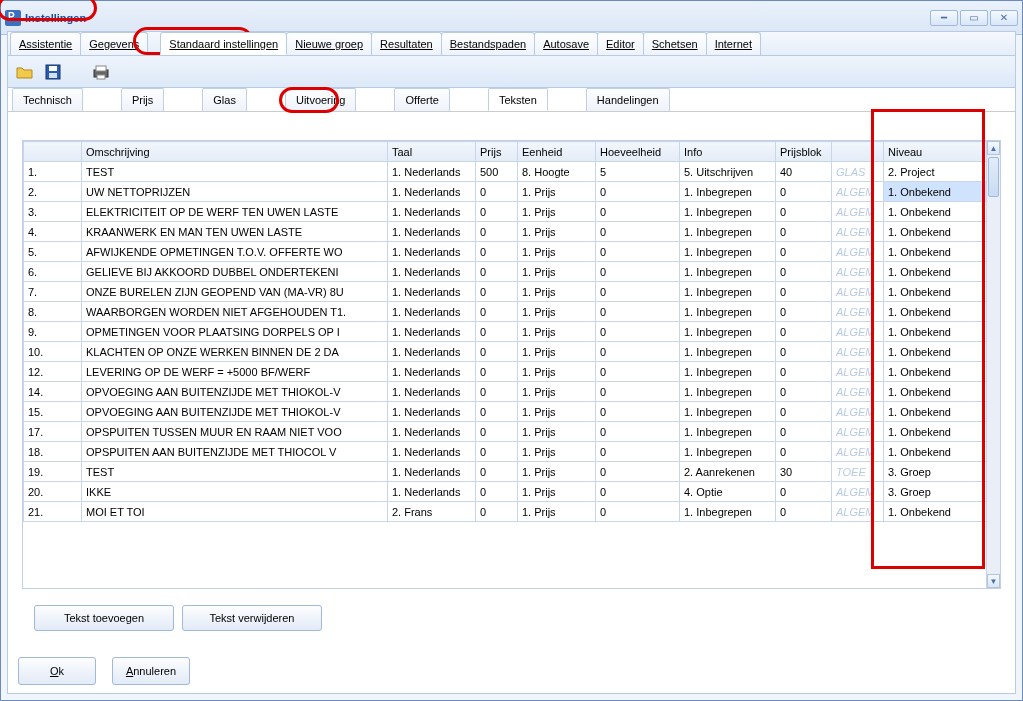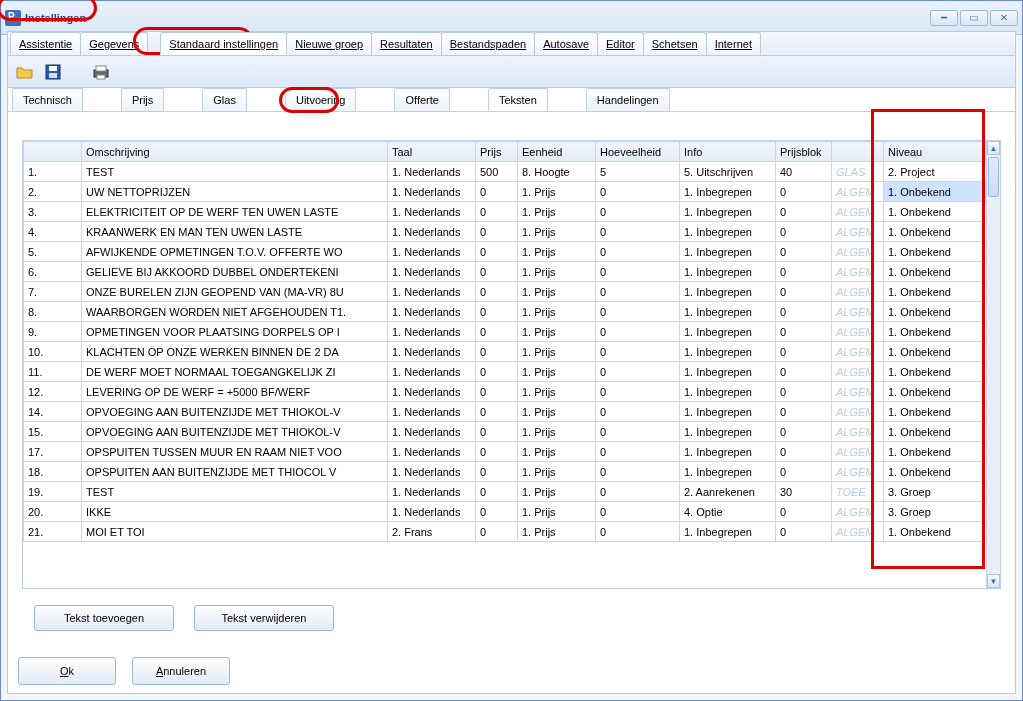"11." tr { html: <tr> <td>11.</td> <td>DE WERF MOET NORMAAL TOEGANGKELIJK ZI</td> <td>1. Nederlands</td> <td>0</td> <td>1. Prijs</td> <td>0</td> <td>1. Inbegrepen</td> <td>0</td> <td>ALGEM</td> <td>1. Onbekend</td> <td></td> </tr> -> none }
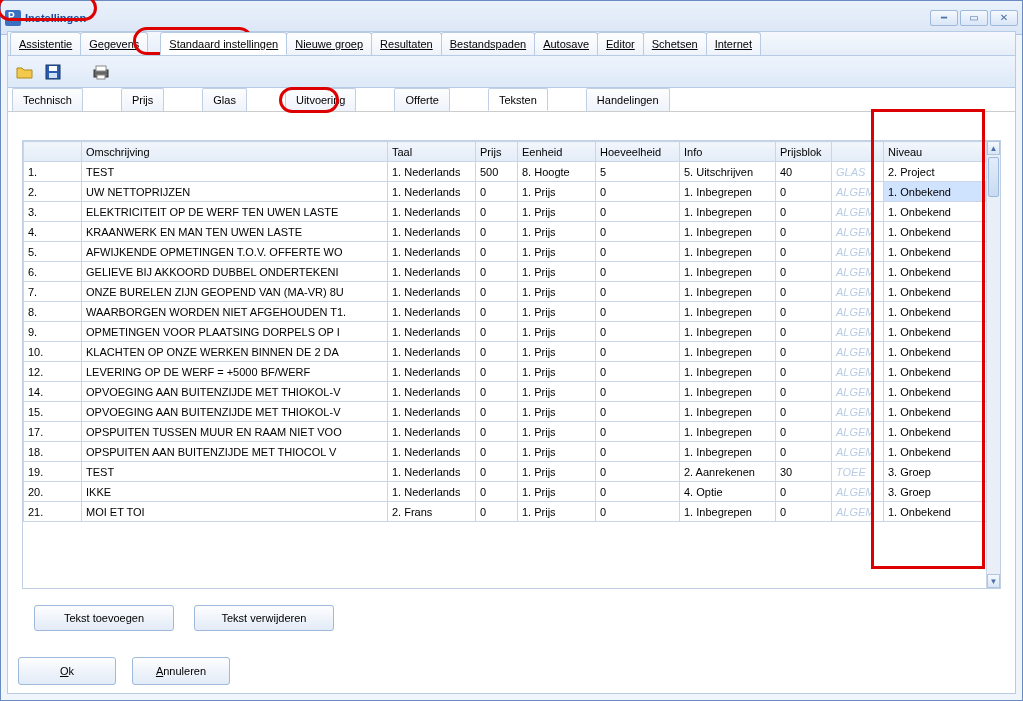"Tekst toevoegen" .buttons-row { gap: 20px -> 8px }
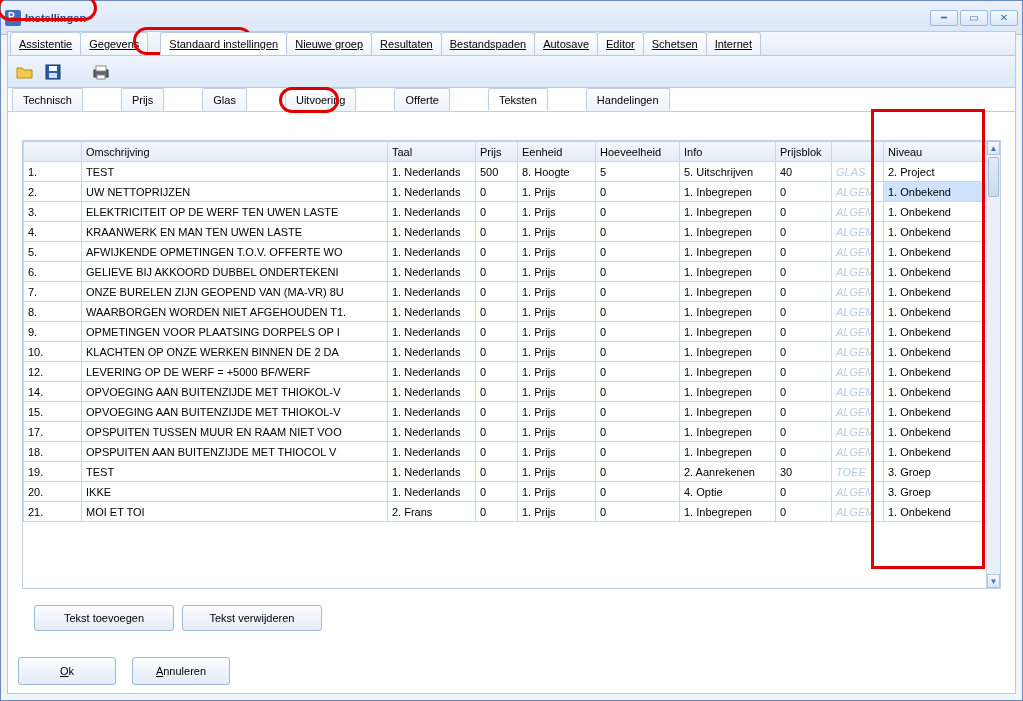"Ok" .dbtn { width: 98px -> 78px }
